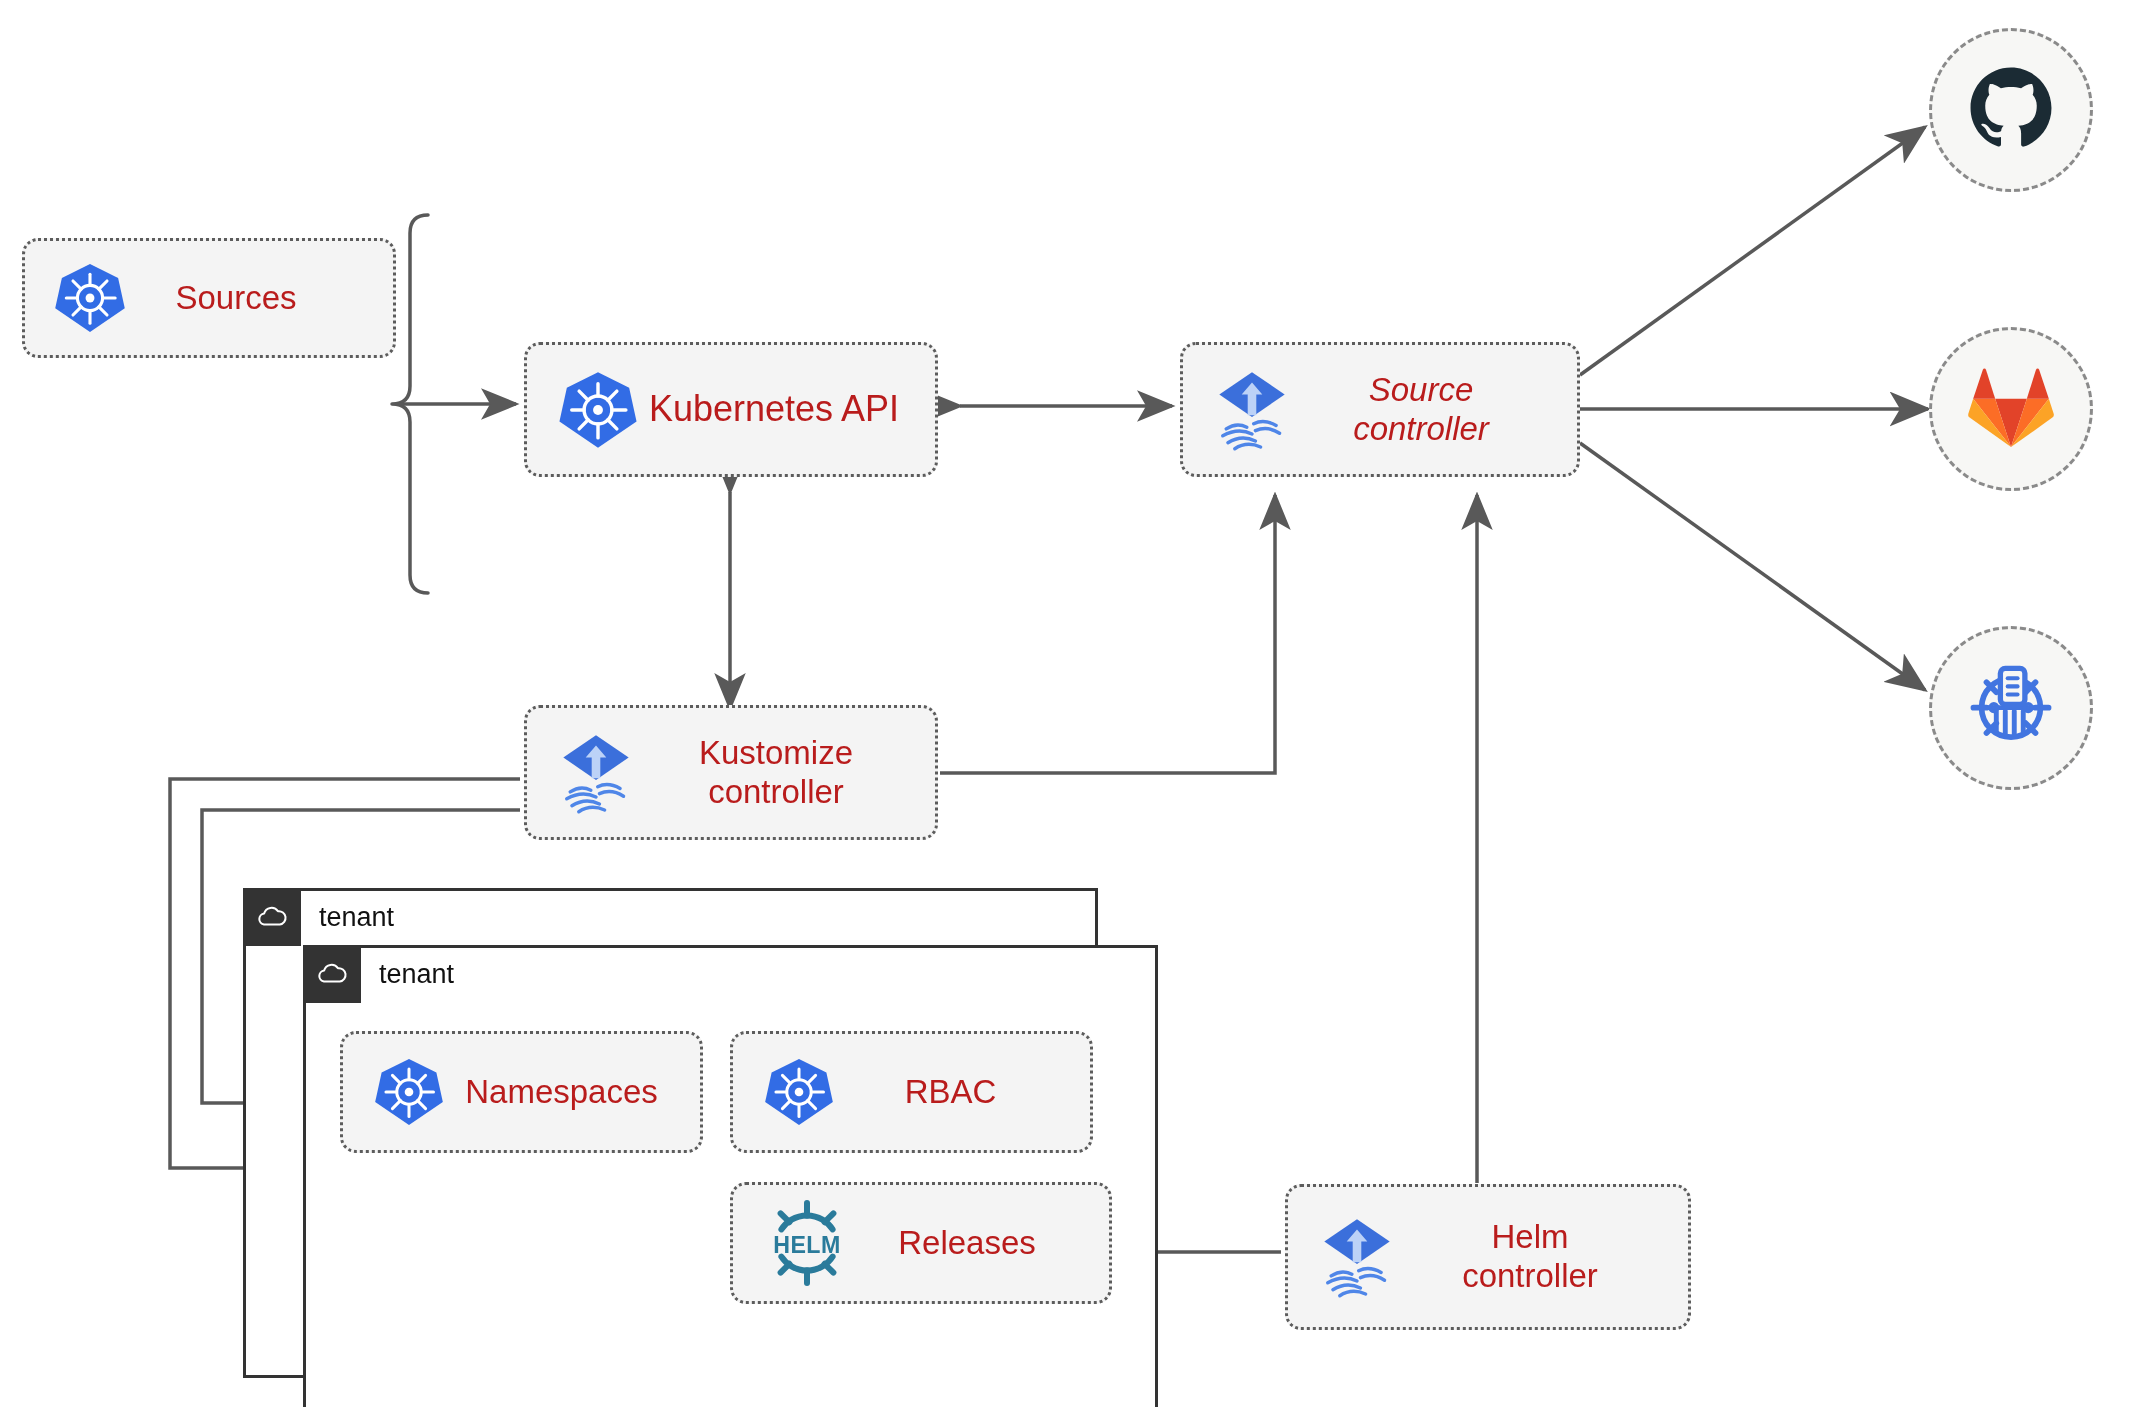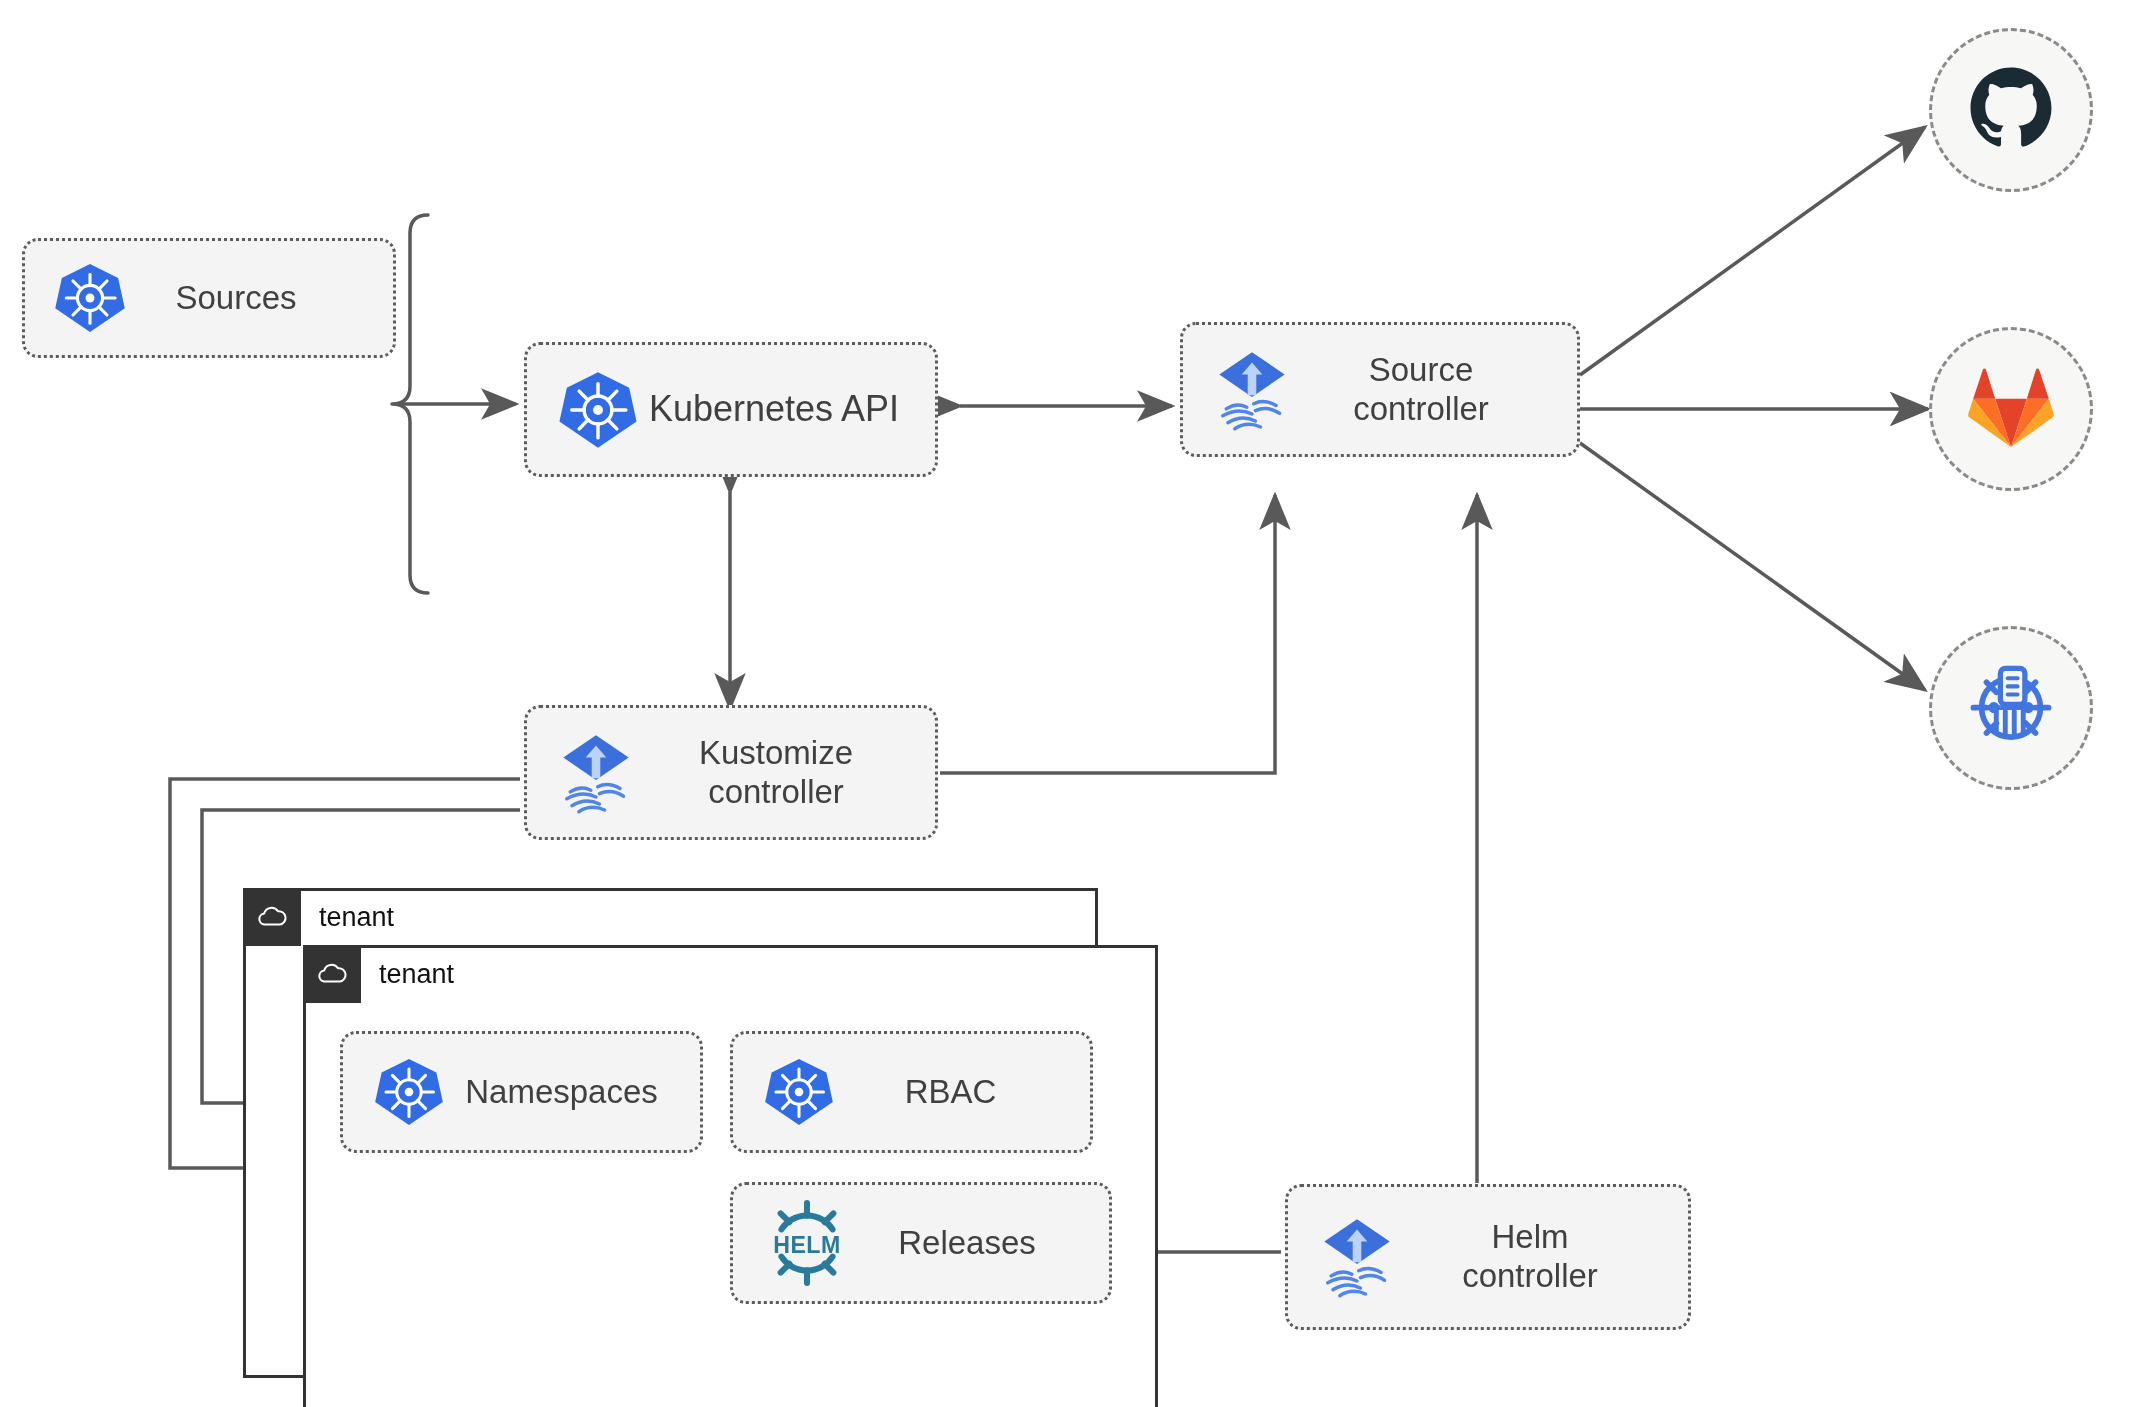"Sources" .card .lbl { color: #404040 -> #b91c1c }
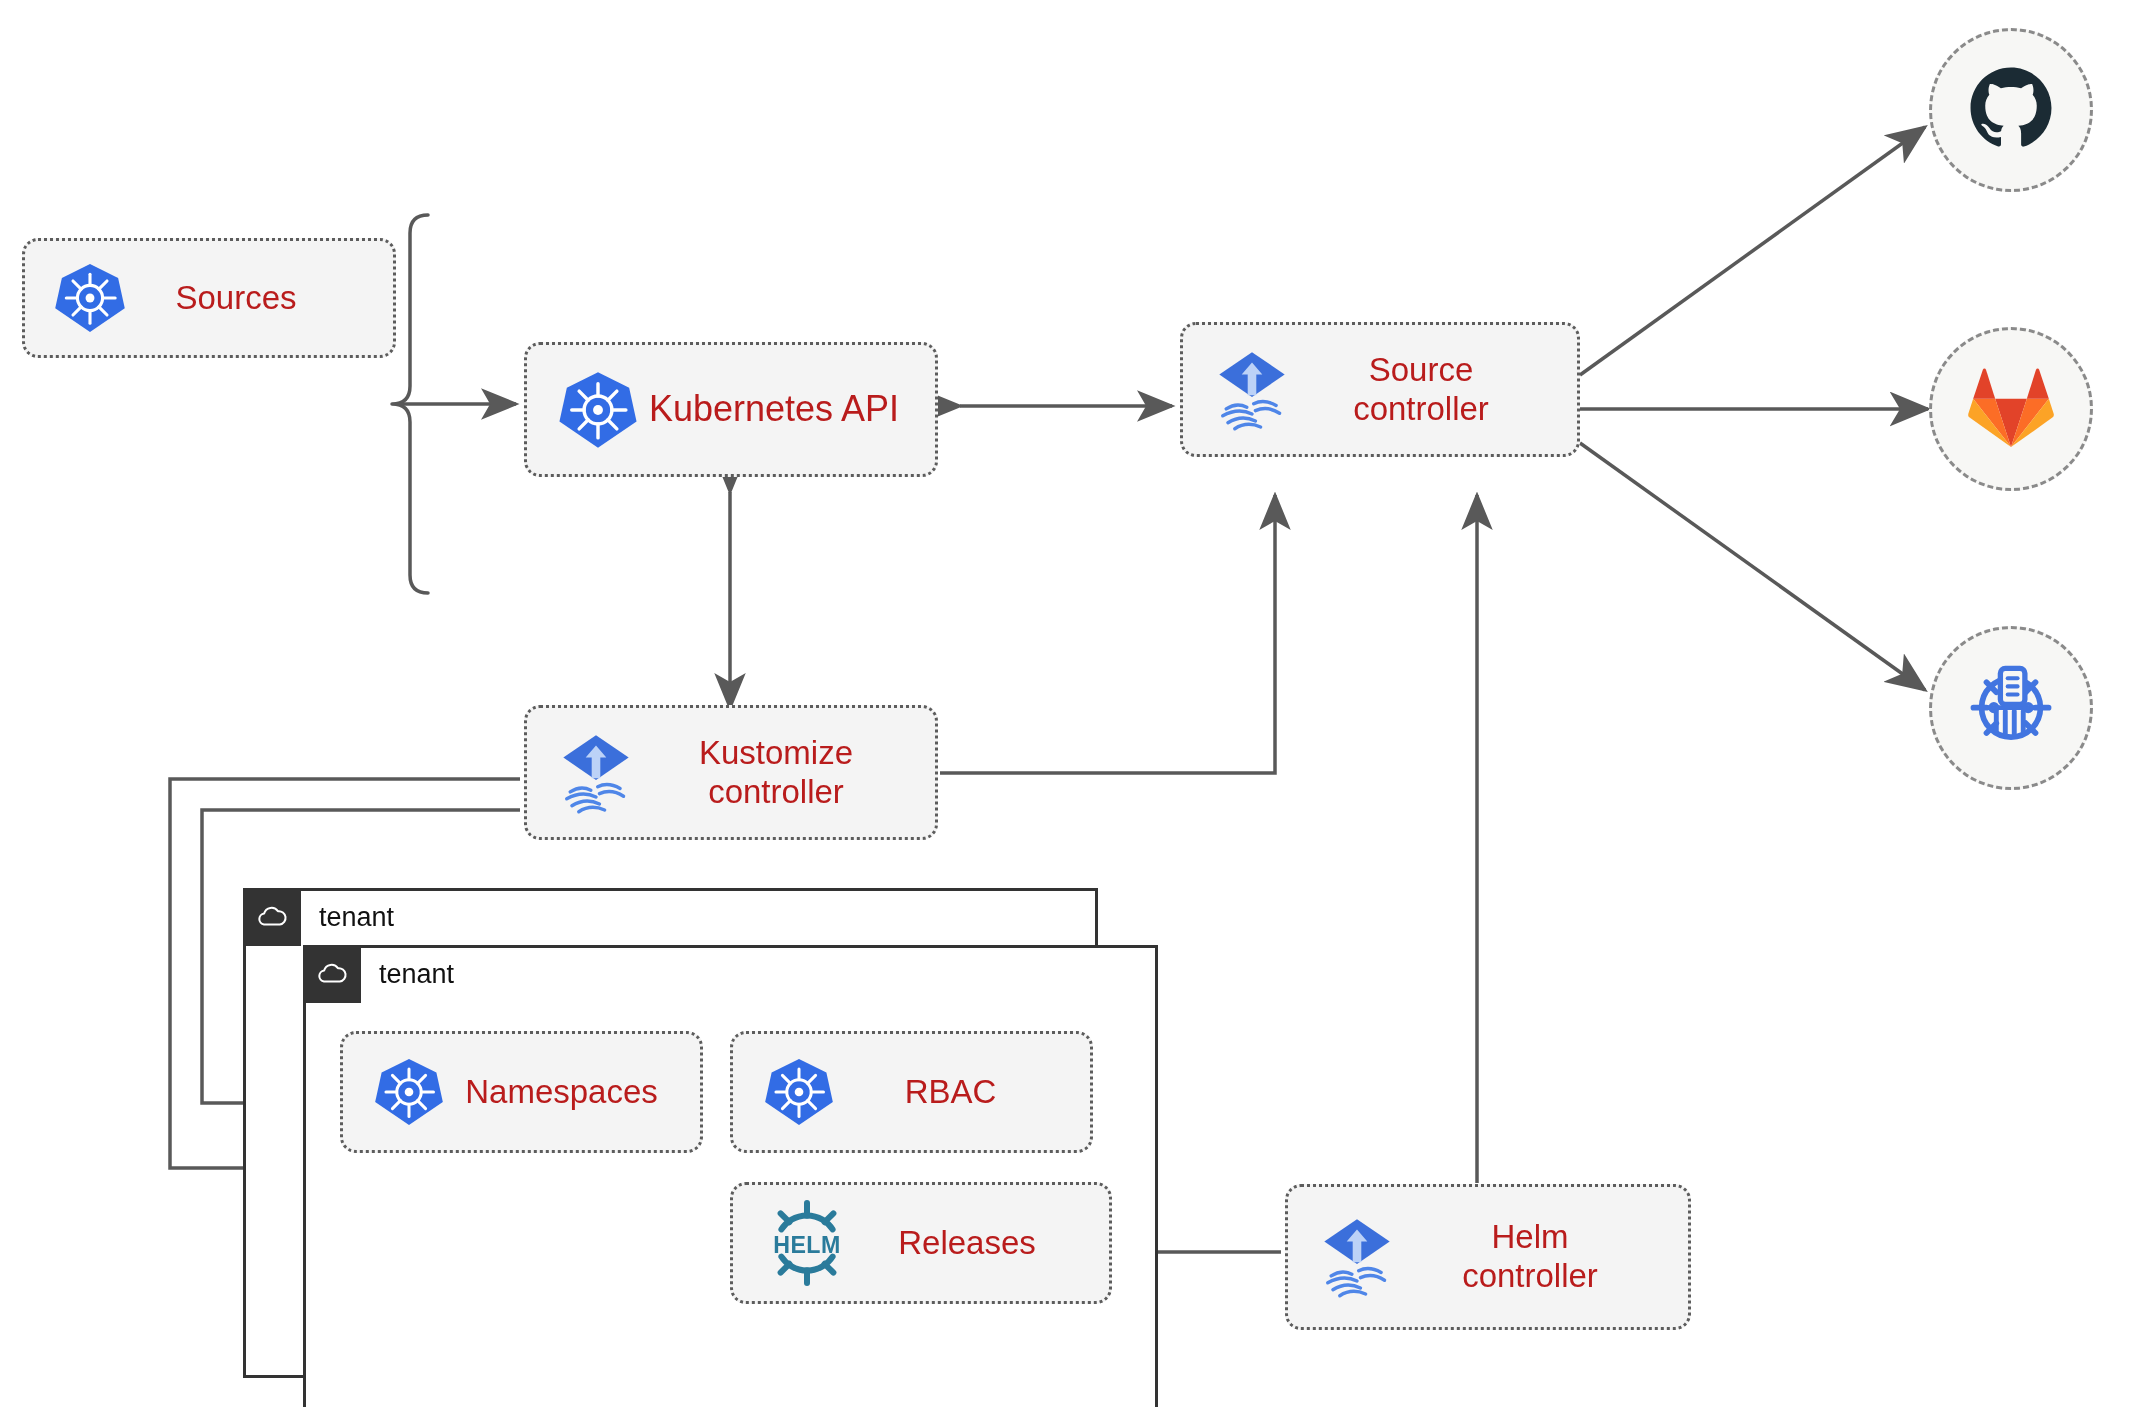"Source" div.card { font-style: none -> italic; top: 322px -> 342px }
